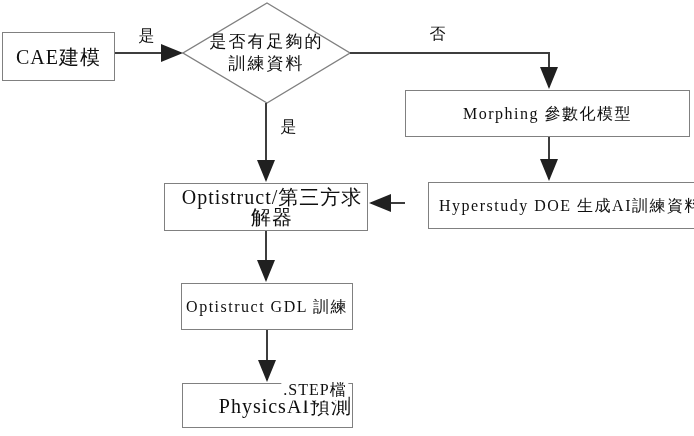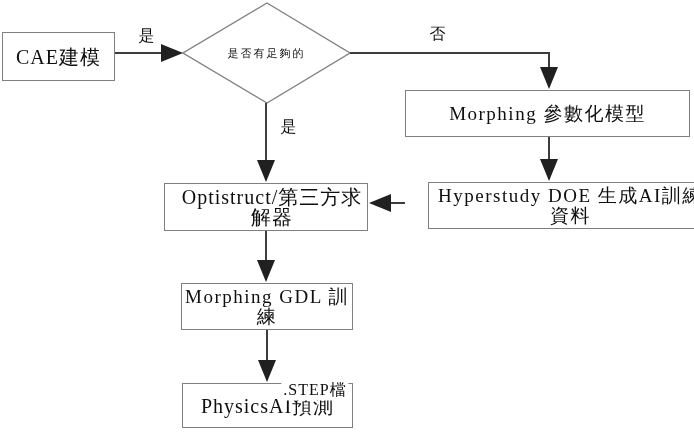"是否有足夠的" .decision-label { font-size: 11px -> 17px }
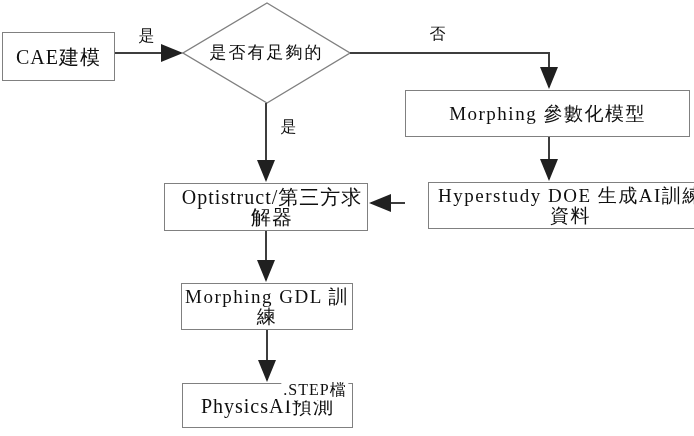"訓練資料" span { html: none -> <span>訓練資料</span> }
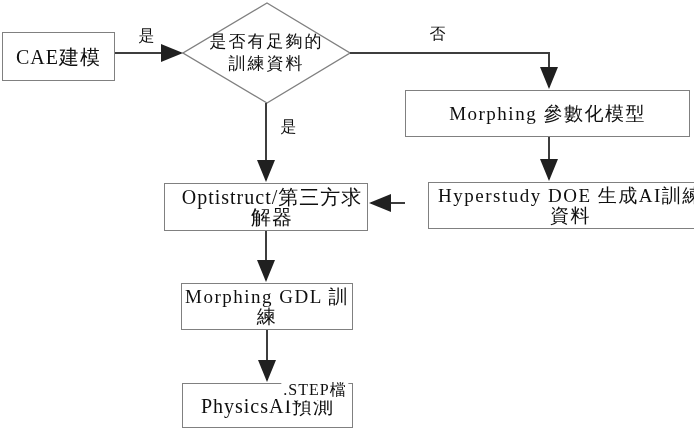"Morphing 參數化模型" .node.wide { font-size: 19px -> 16px }
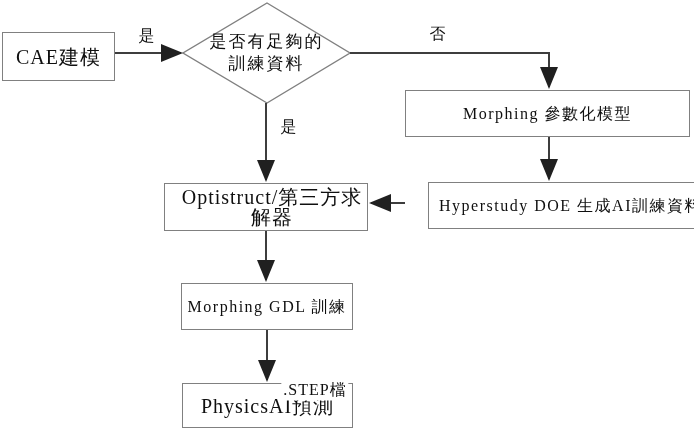"Morphing GDL 訓練" span { text: Morphing -> Optistruct }
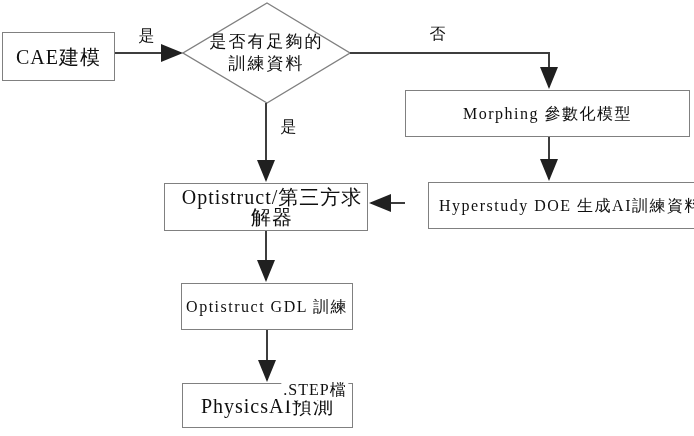"PhysicsAI預測" div.node { align-items: none -> flex-end }
